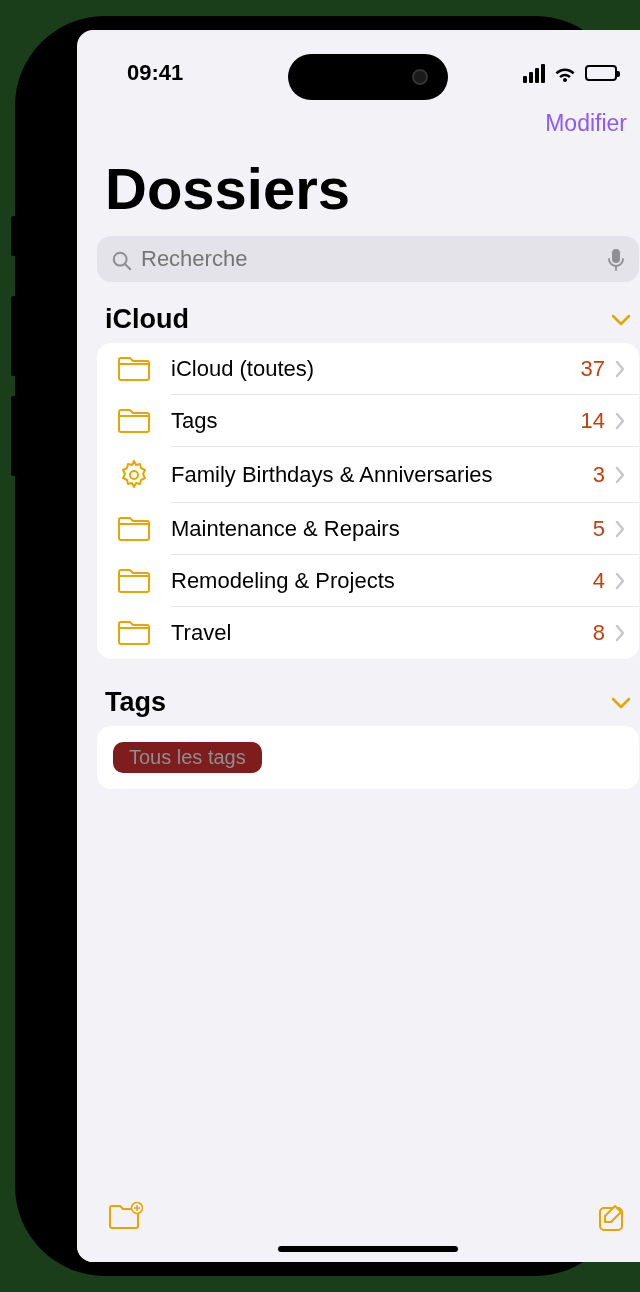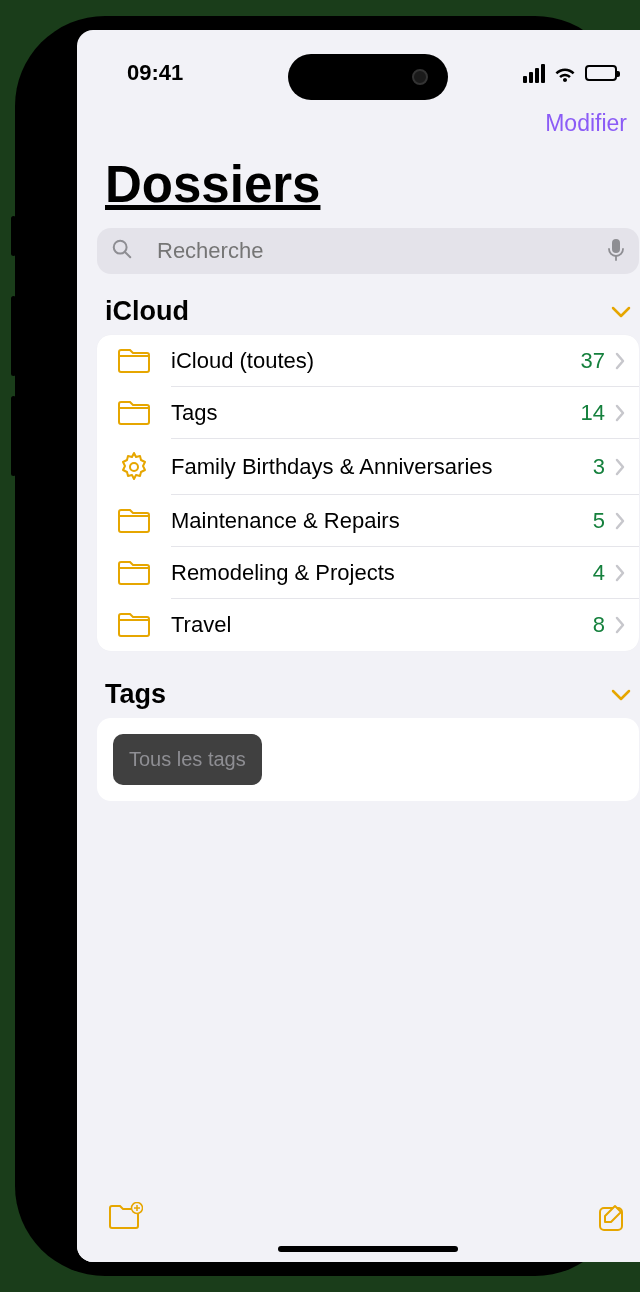"Dossiers" .page-title { font-size: 51px -> 58px; text-decoration: underline -> none }
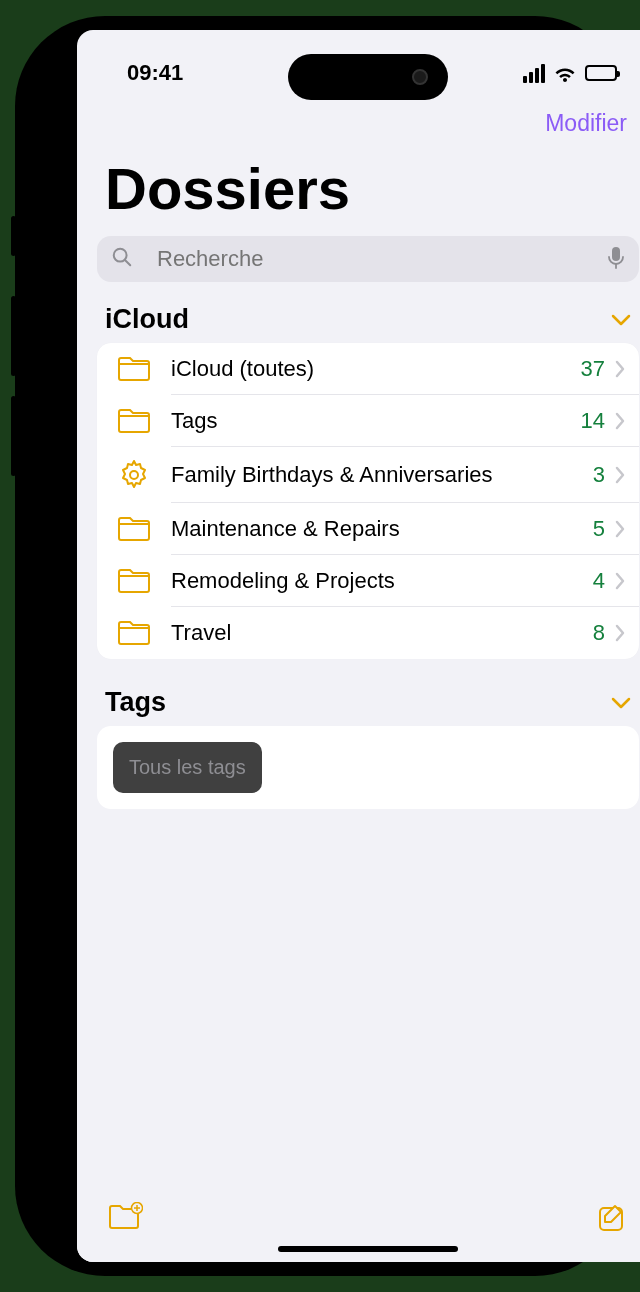"Recherche" .search-bar { align-items: flex-start -> flex-end; gap: 24px -> 8px }
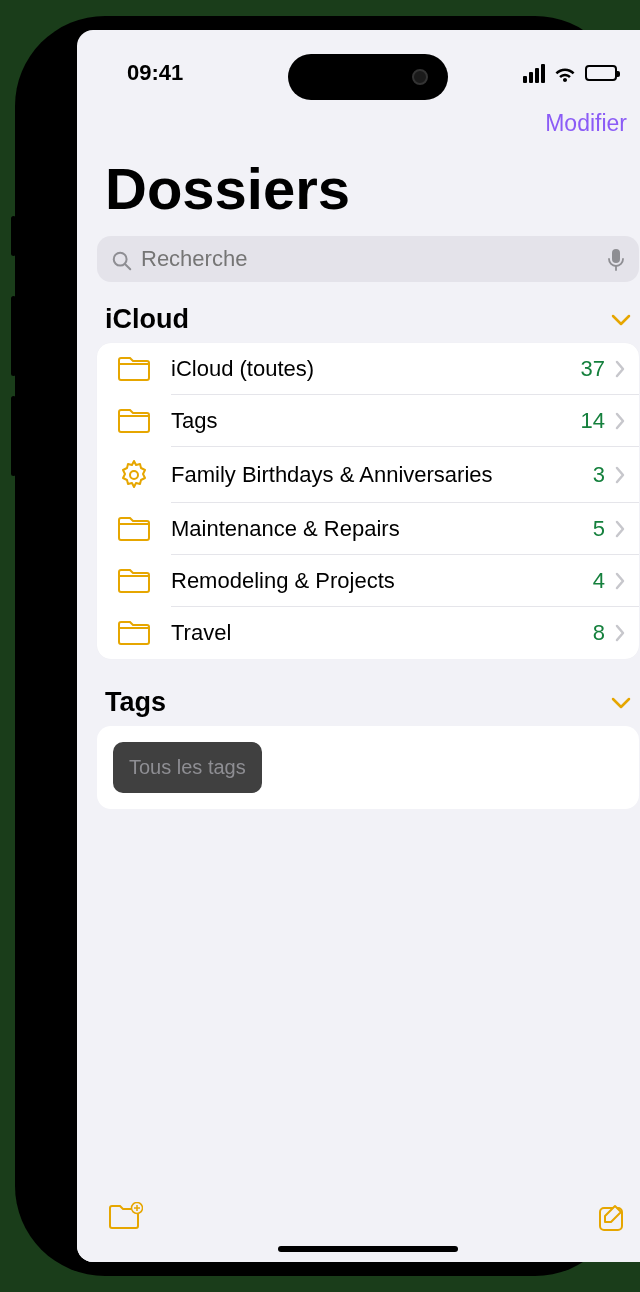"37" .folder-count { color: #15803d -> #c2410c }
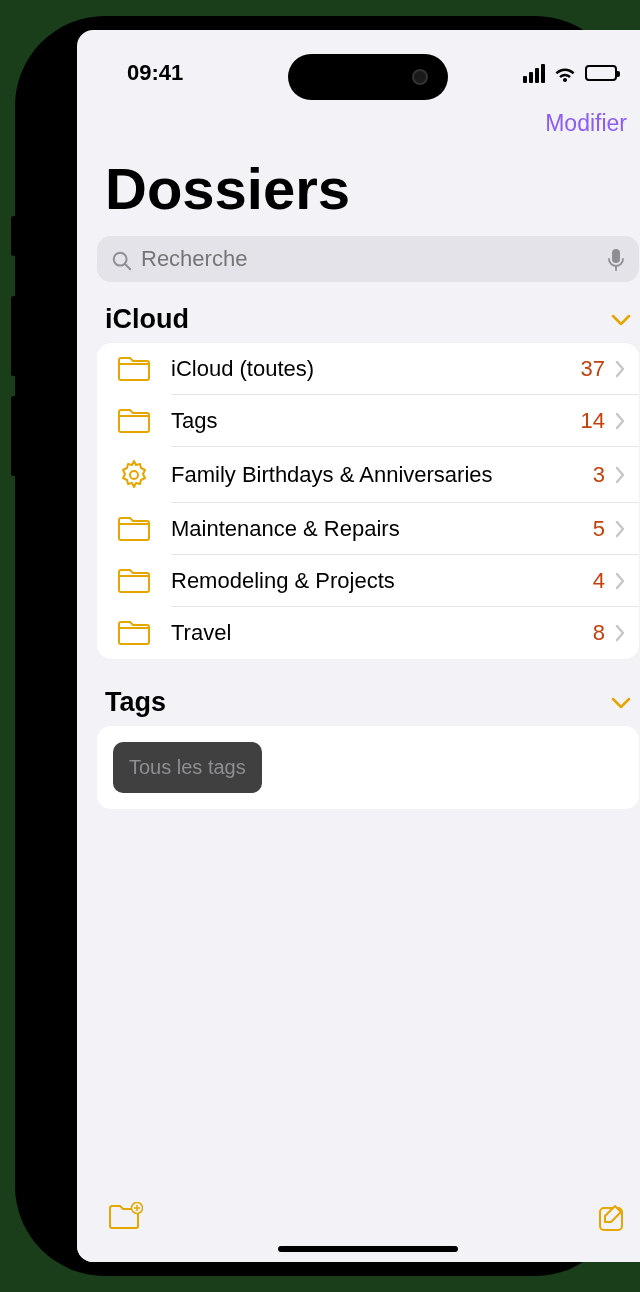"Tous les tags" .tag-pill { background: #404040 -> #7f1d1d; padding: 14px 16px -> 4px 16px }
